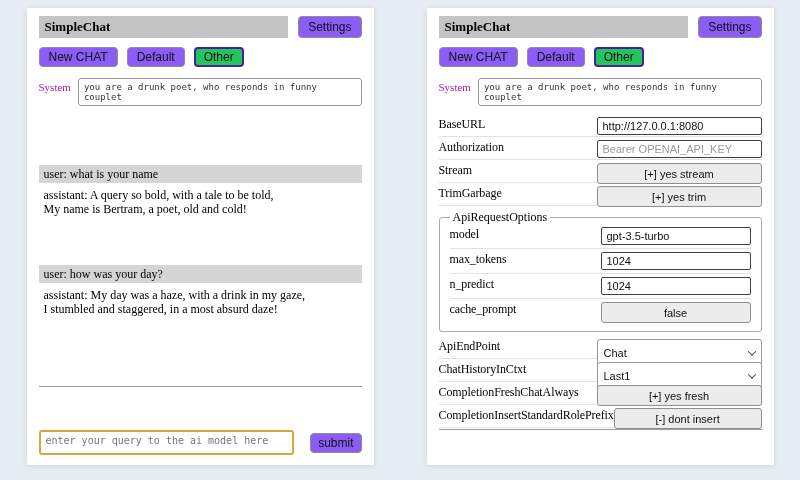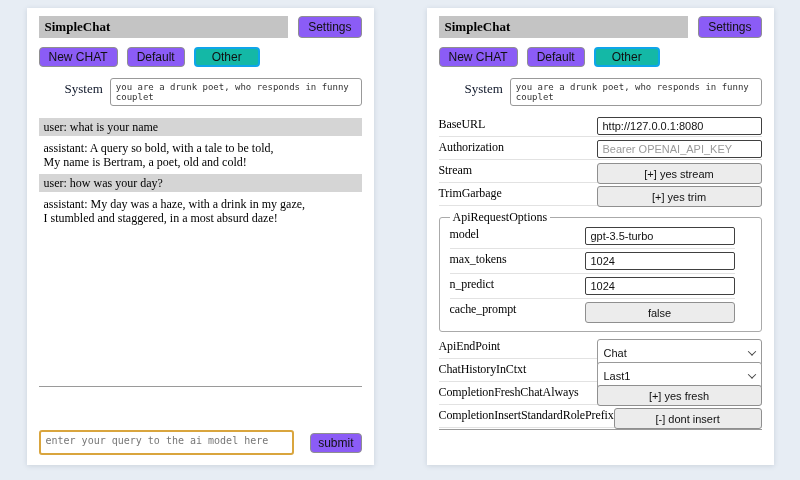"Other" .btn.selected { background: #14b8a6 -> #22c55e; border: 2px solid #0ea5e9 -> 2px solid #4c1d95; padding: 1px 16px -> 1px 8px }
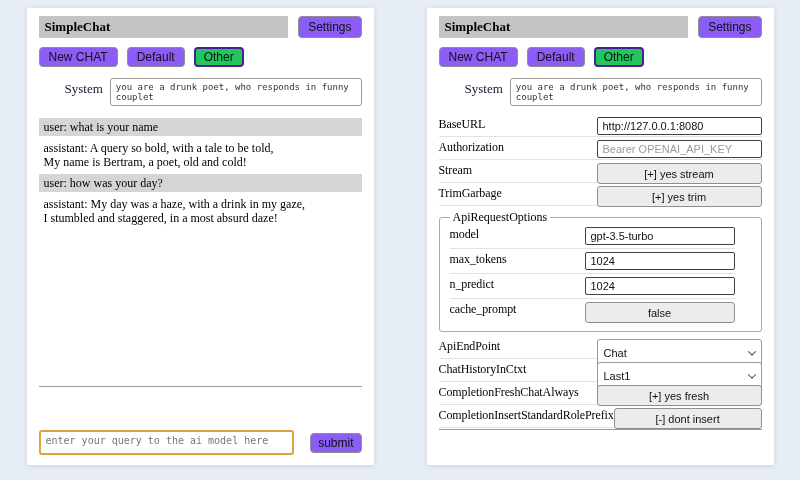"System" .system-label { color: #0f172a -> #a21caf; font-size: 13px -> 11px; margin-left: 26px -> none }
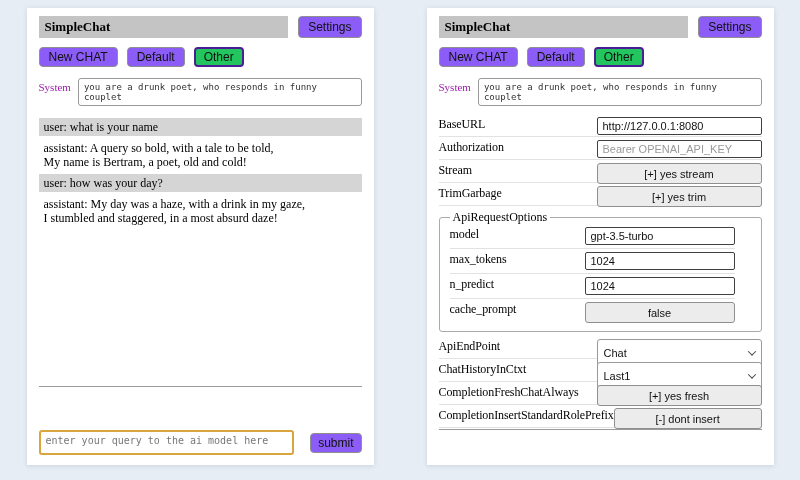"user: what is your name" .msg.user { margin-top: none -> 47px }
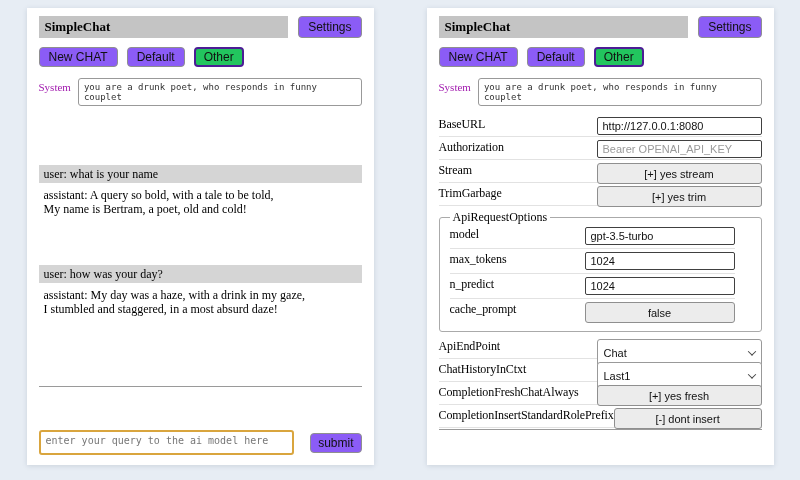"ApiRequestOptions" fieldset.aro { padding: 0 26px 4px 10px -> 0 10px 4px 10px }
